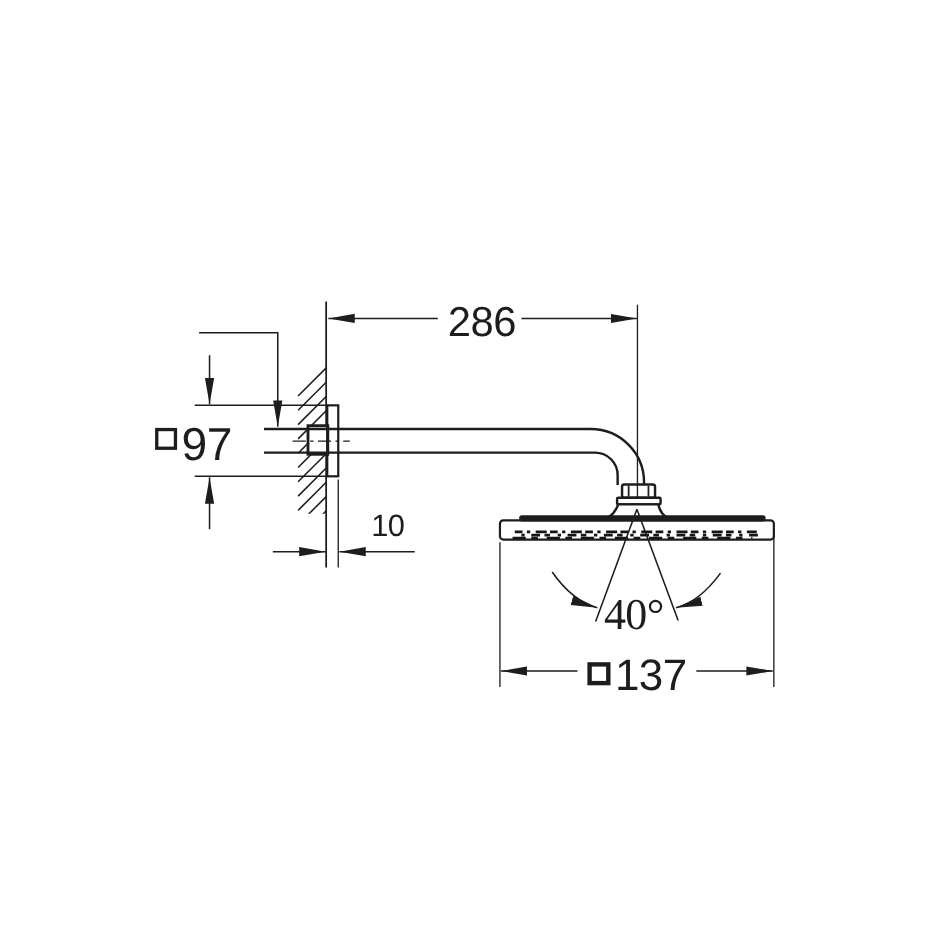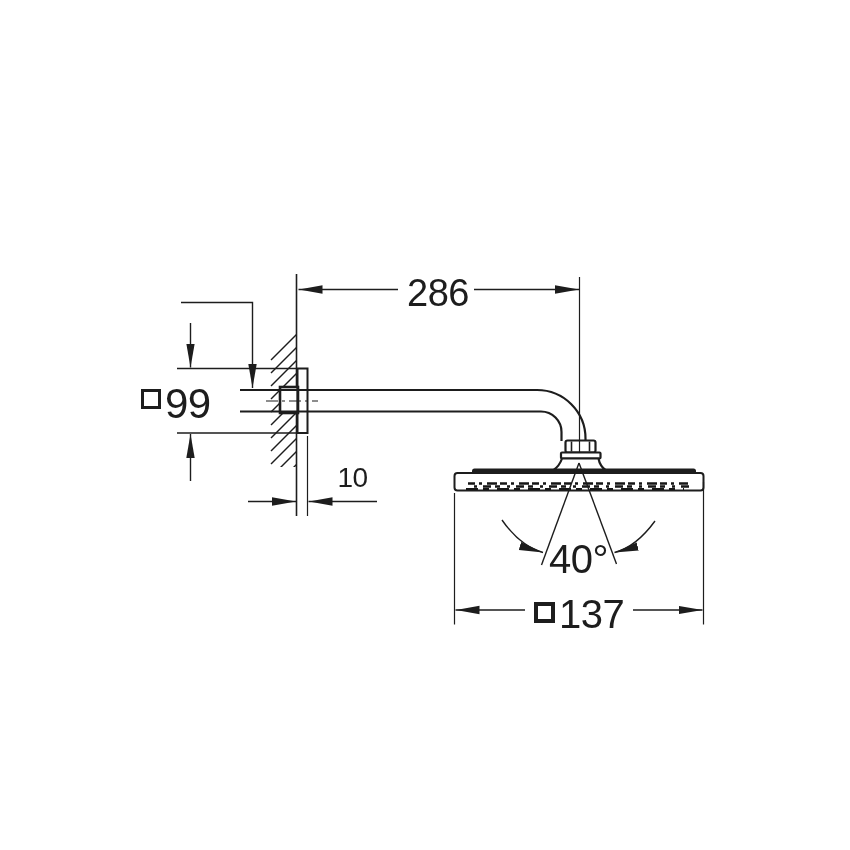"99" div.dimtext { text: 99 -> 97 }
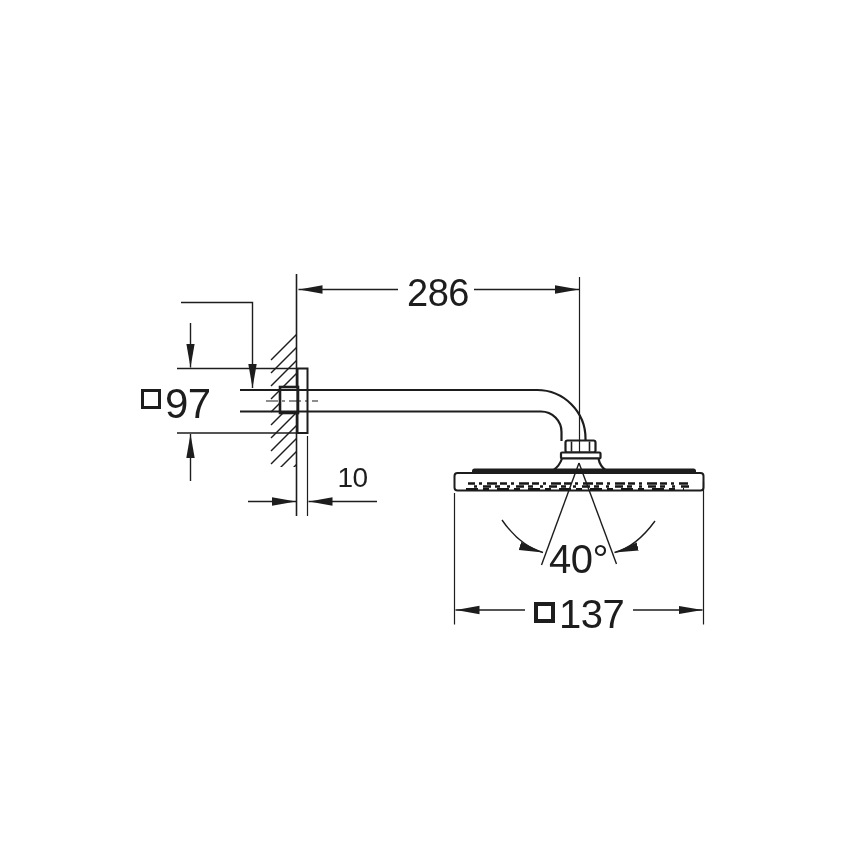"40°" .t-40 { font-family: none -> Liberation Serif, serif }
